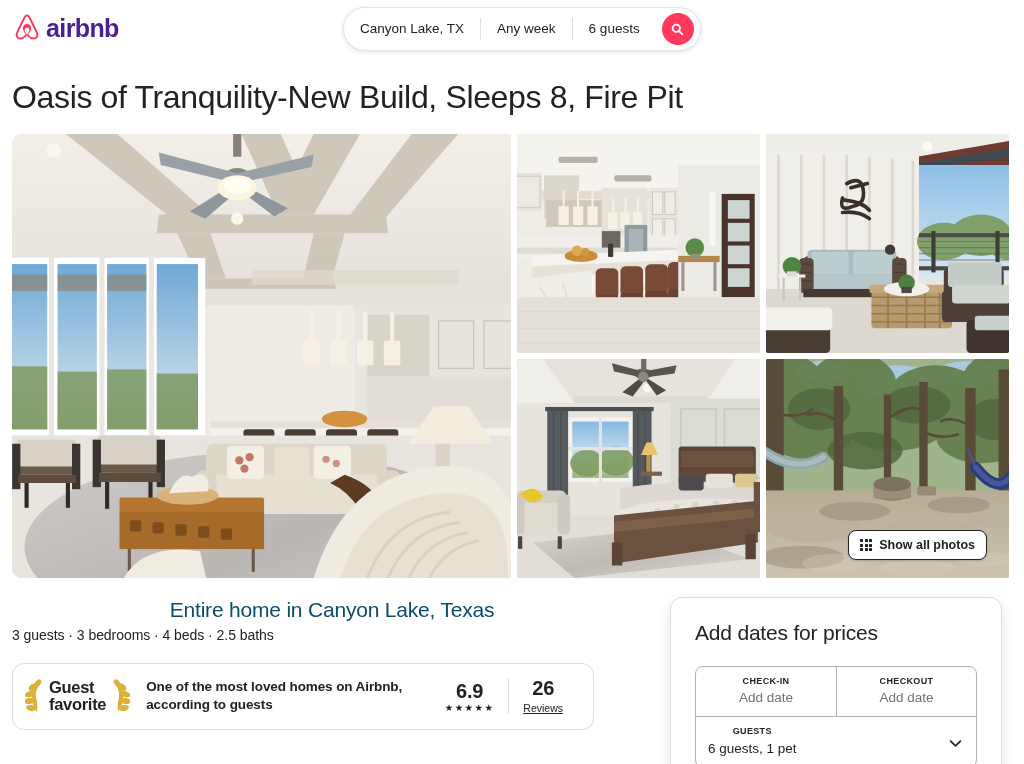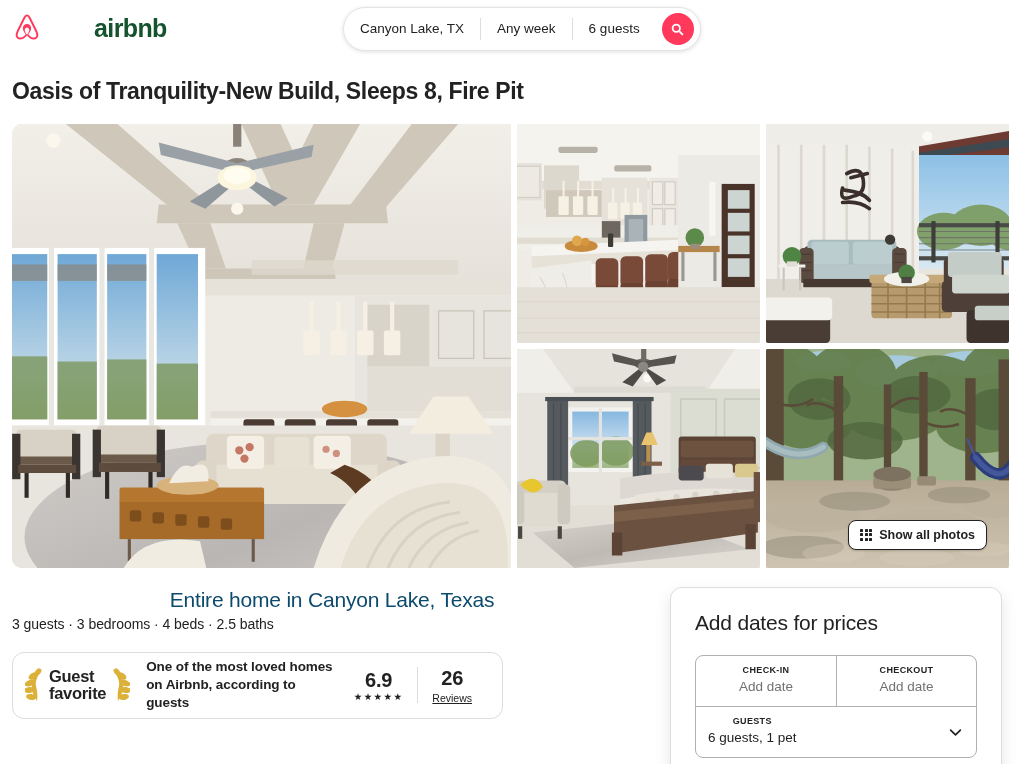"airbnb" .logo-word { color: #14532d -> #4c1d95; margin-left: 48px -> none }
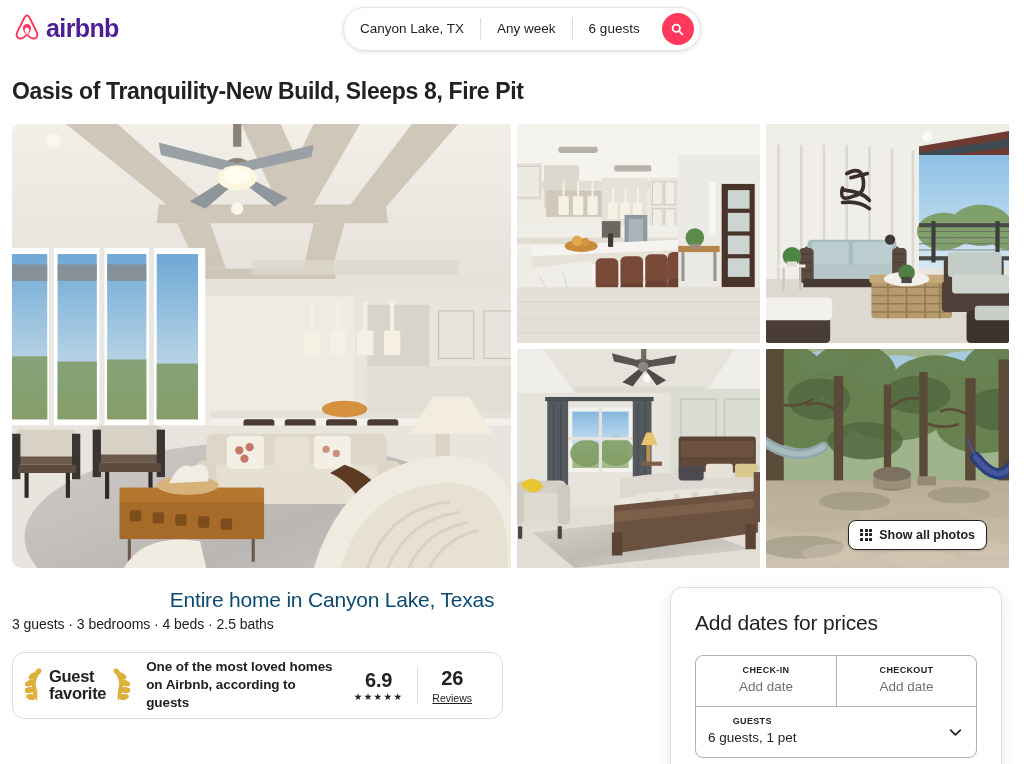"Oasis of Tranquility-New Build, Sleeps" .listing-title { font-size: 23px -> 32px; font-weight: 700 -> 400 }
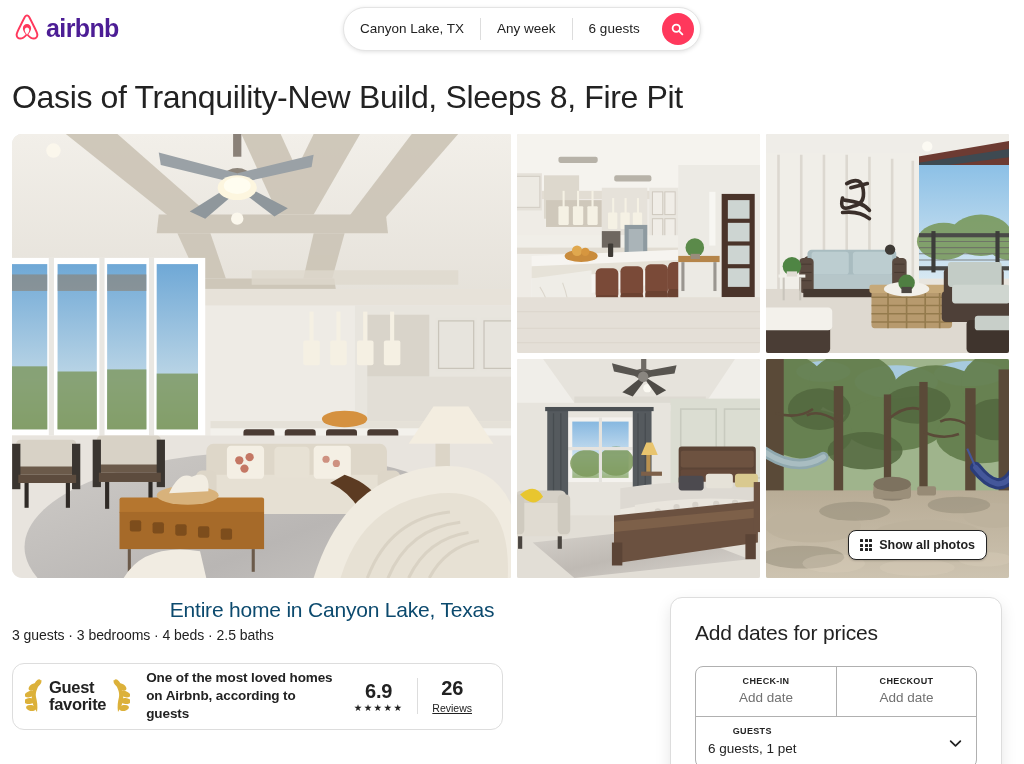"Guest" .gf-card { width: 491px -> 582px }
